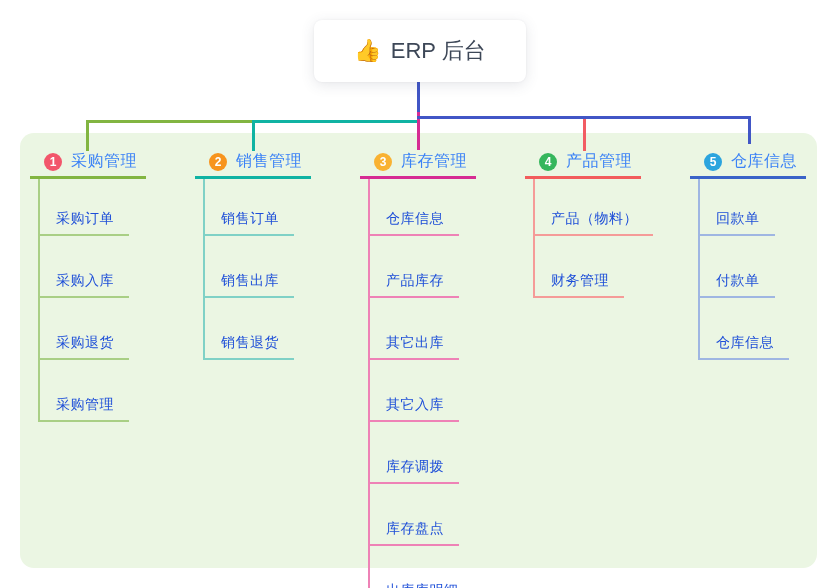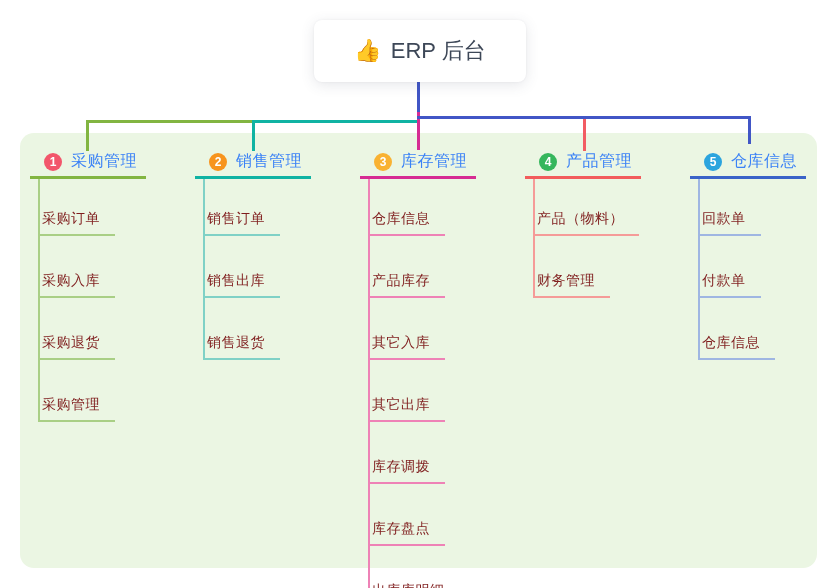"采购订单" .child { color: #7f1d1d -> #1d4ed8; padding: 0 15px 6px 2px -> 0 15px 6px 16px }
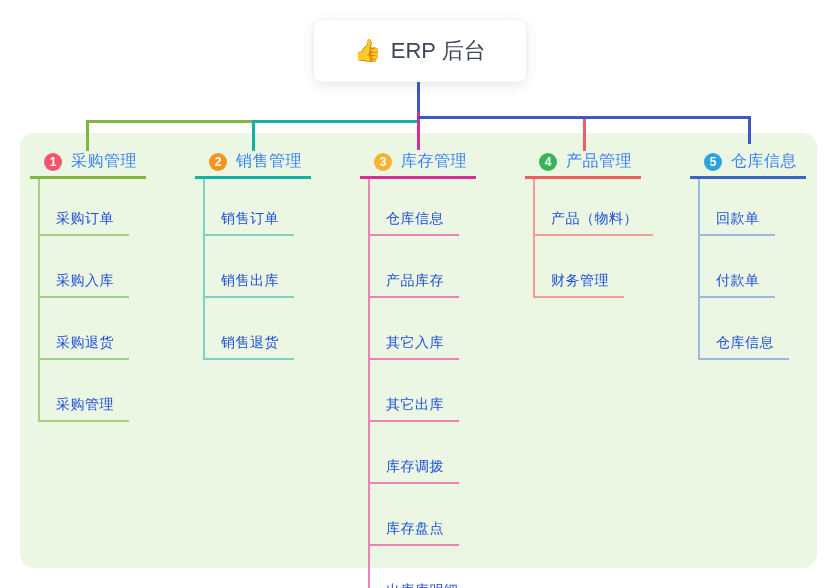"其它入库" div.child { order: before "其它出库" -> after "其它出库" }
